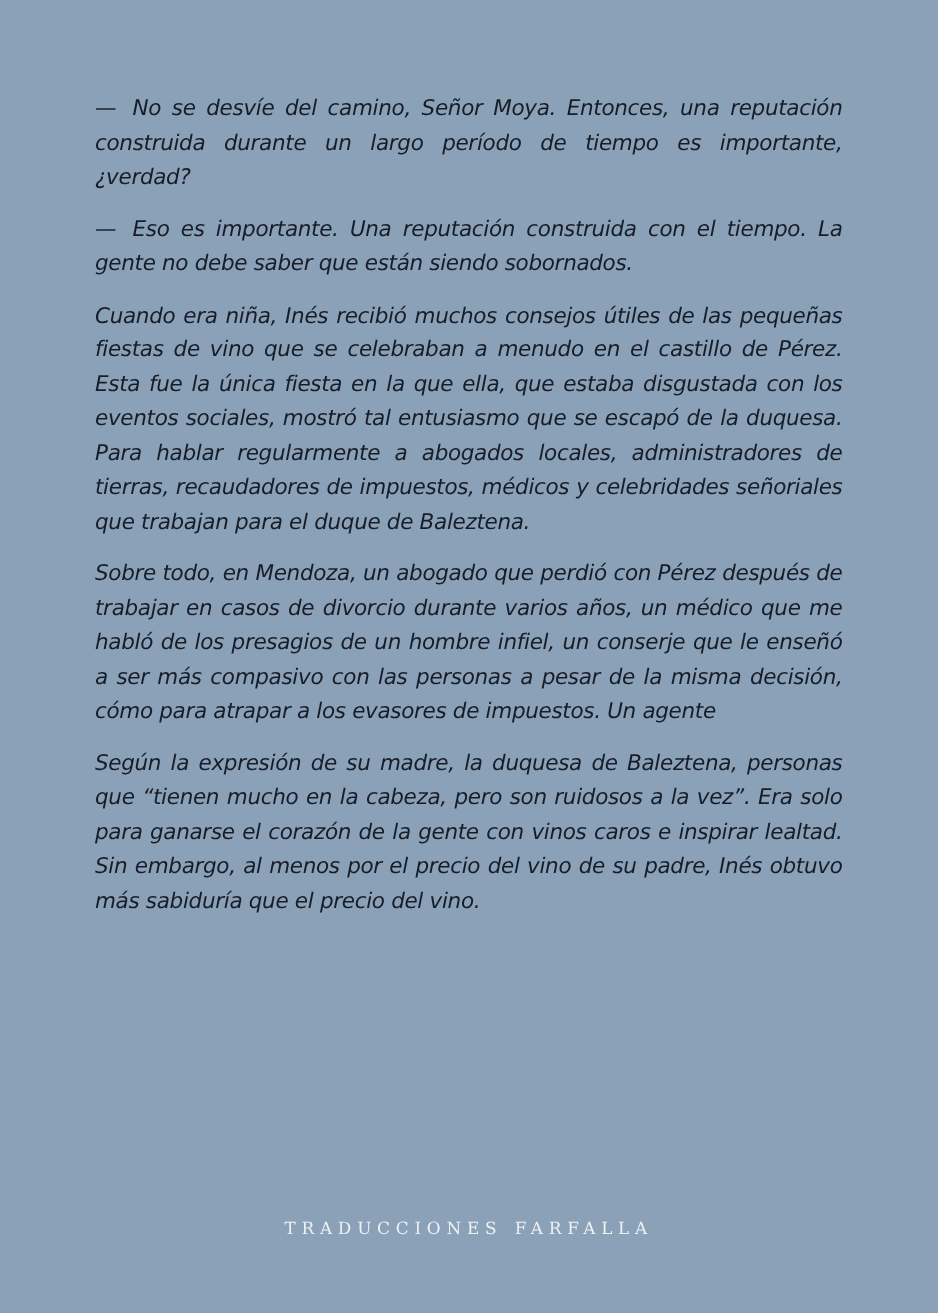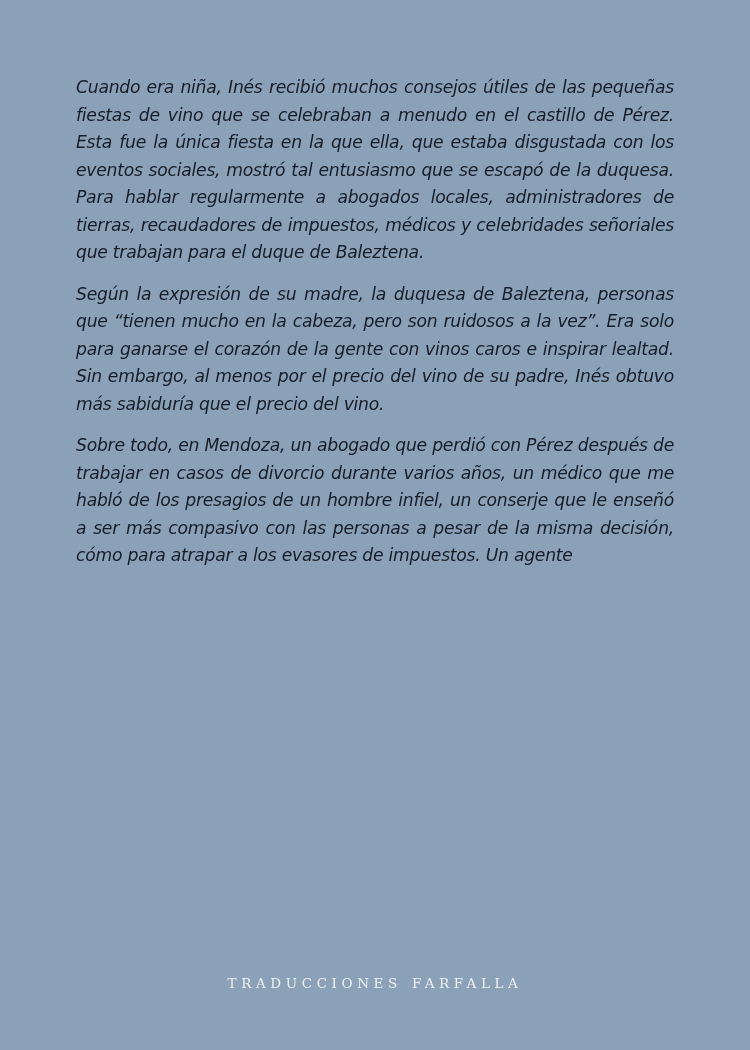"— No se desvíe del" p.para { html: none -> <p> <span>—</span><span>No se desvíe del camino, Señor Moya. Entonces, una reputación construida durante un largo período de tiempo es importante, ¿verdad?</span> </p> }
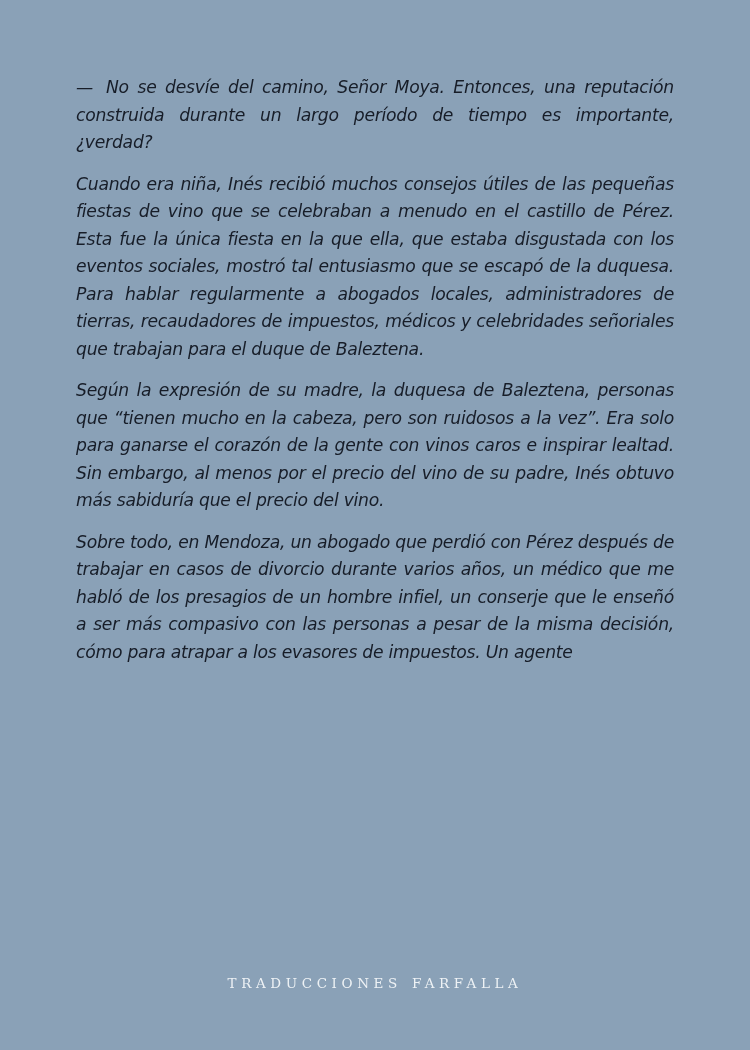"— Eso es importante. Una" p.para { html: none -> <p> <span>—</span><span>Eso es importante. Una reputación construida con el tiempo. La gente no debe saber que están siendo sobornados.</span> </p> }
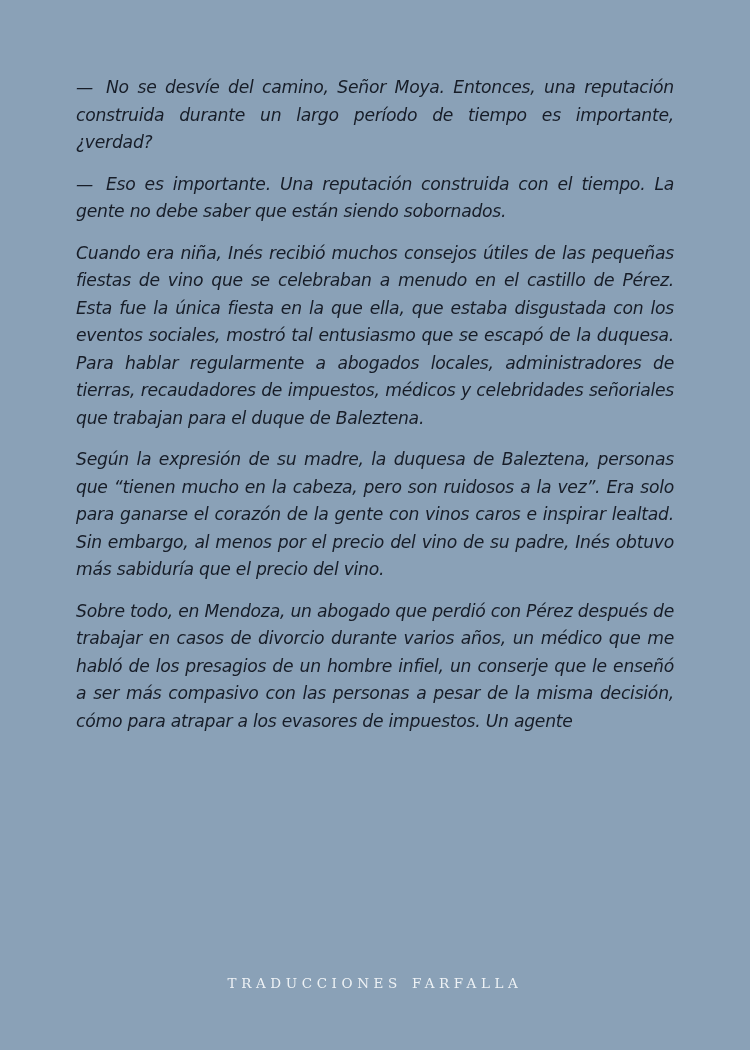"Según la expresión de su" p.para { order: before "Sobre todo, en Mendoza, un" -> after "Sobre todo, en Mendoza, un" }
